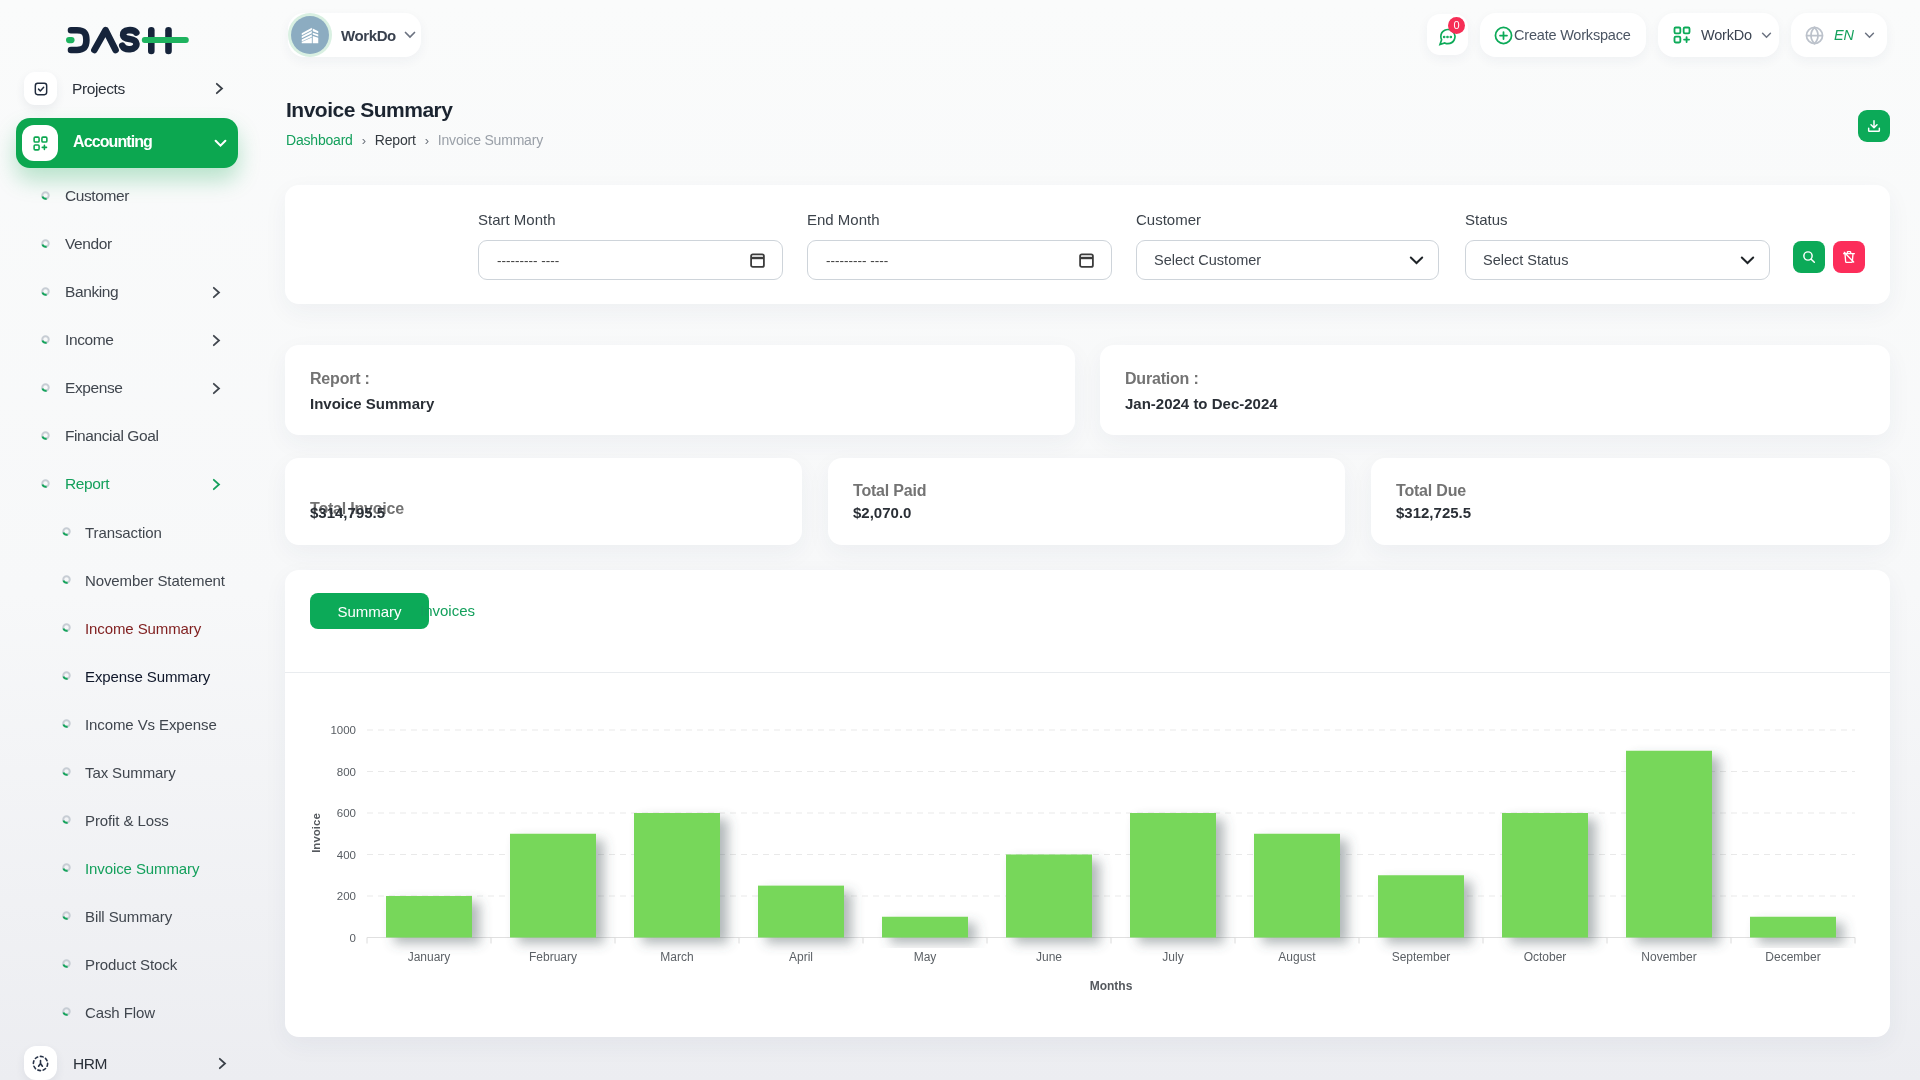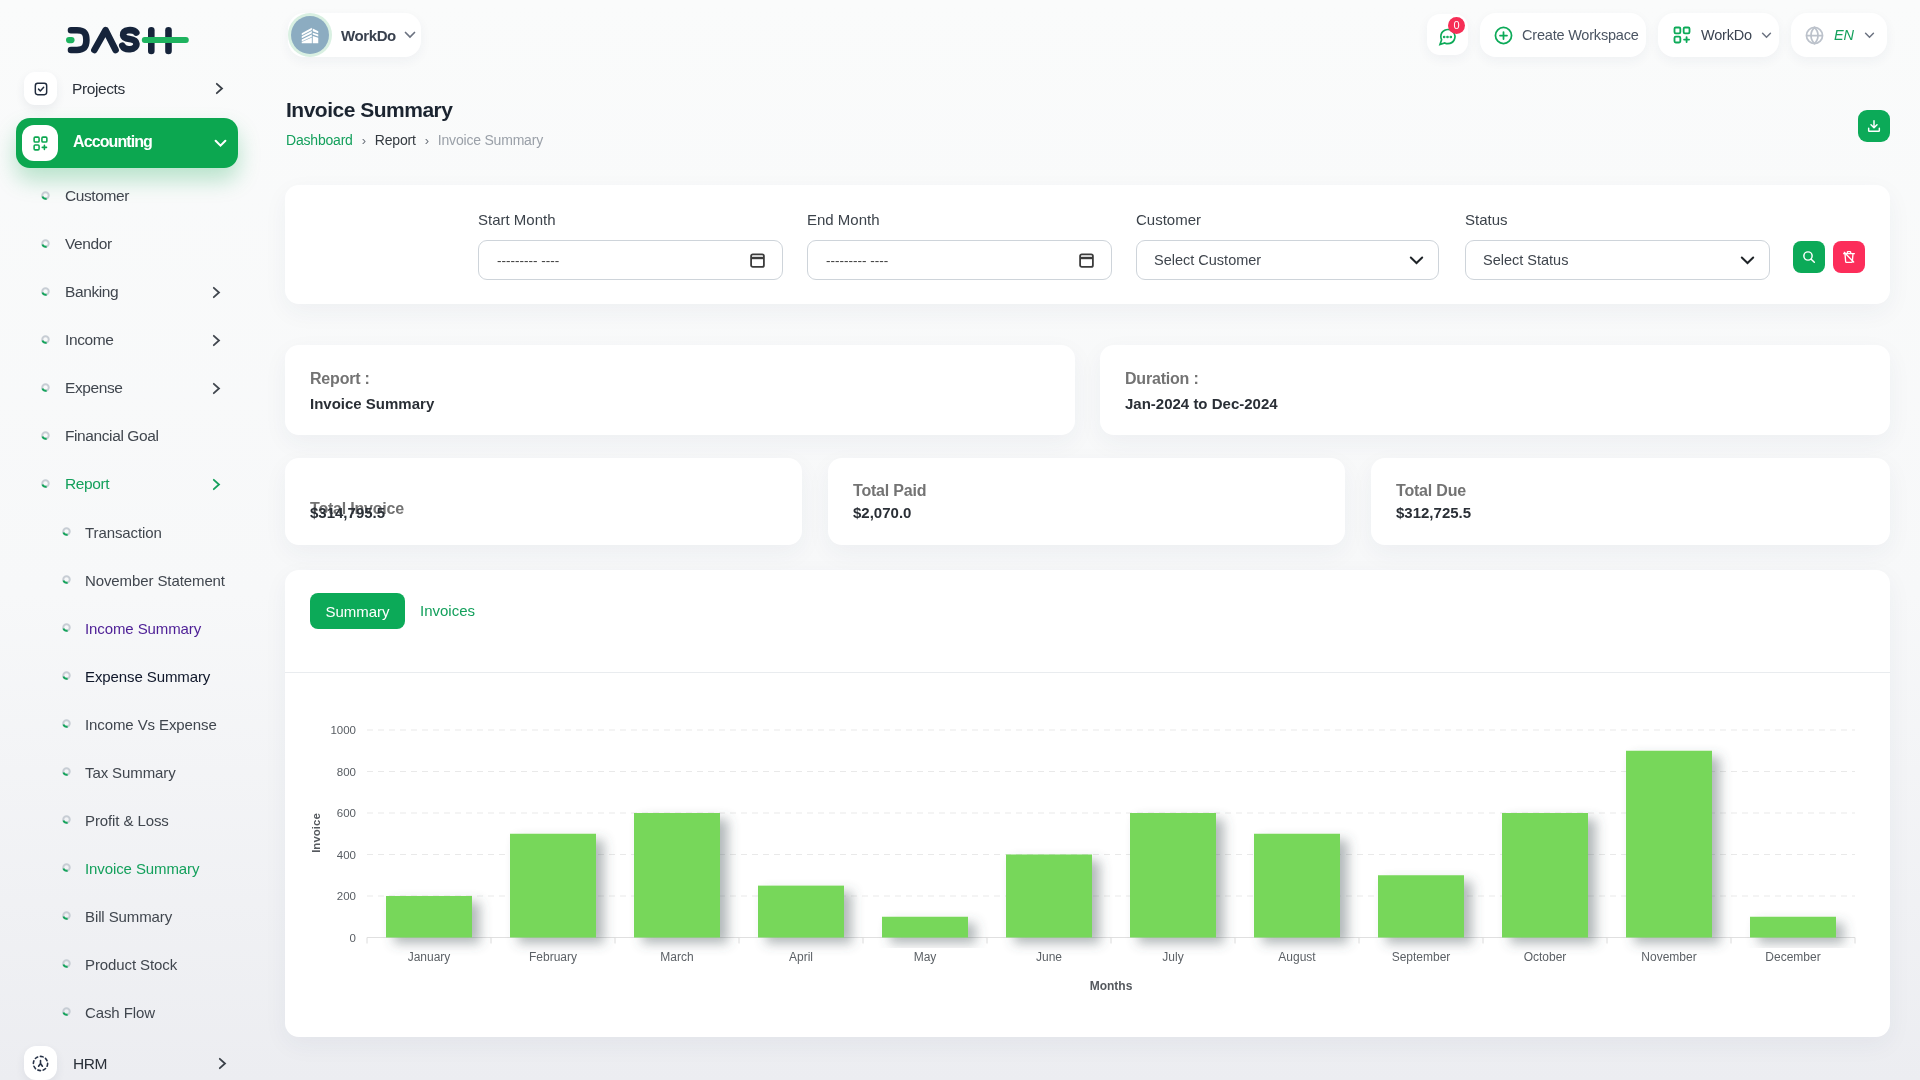"Create Workspace" span { margin-left: 8px -> 0 }
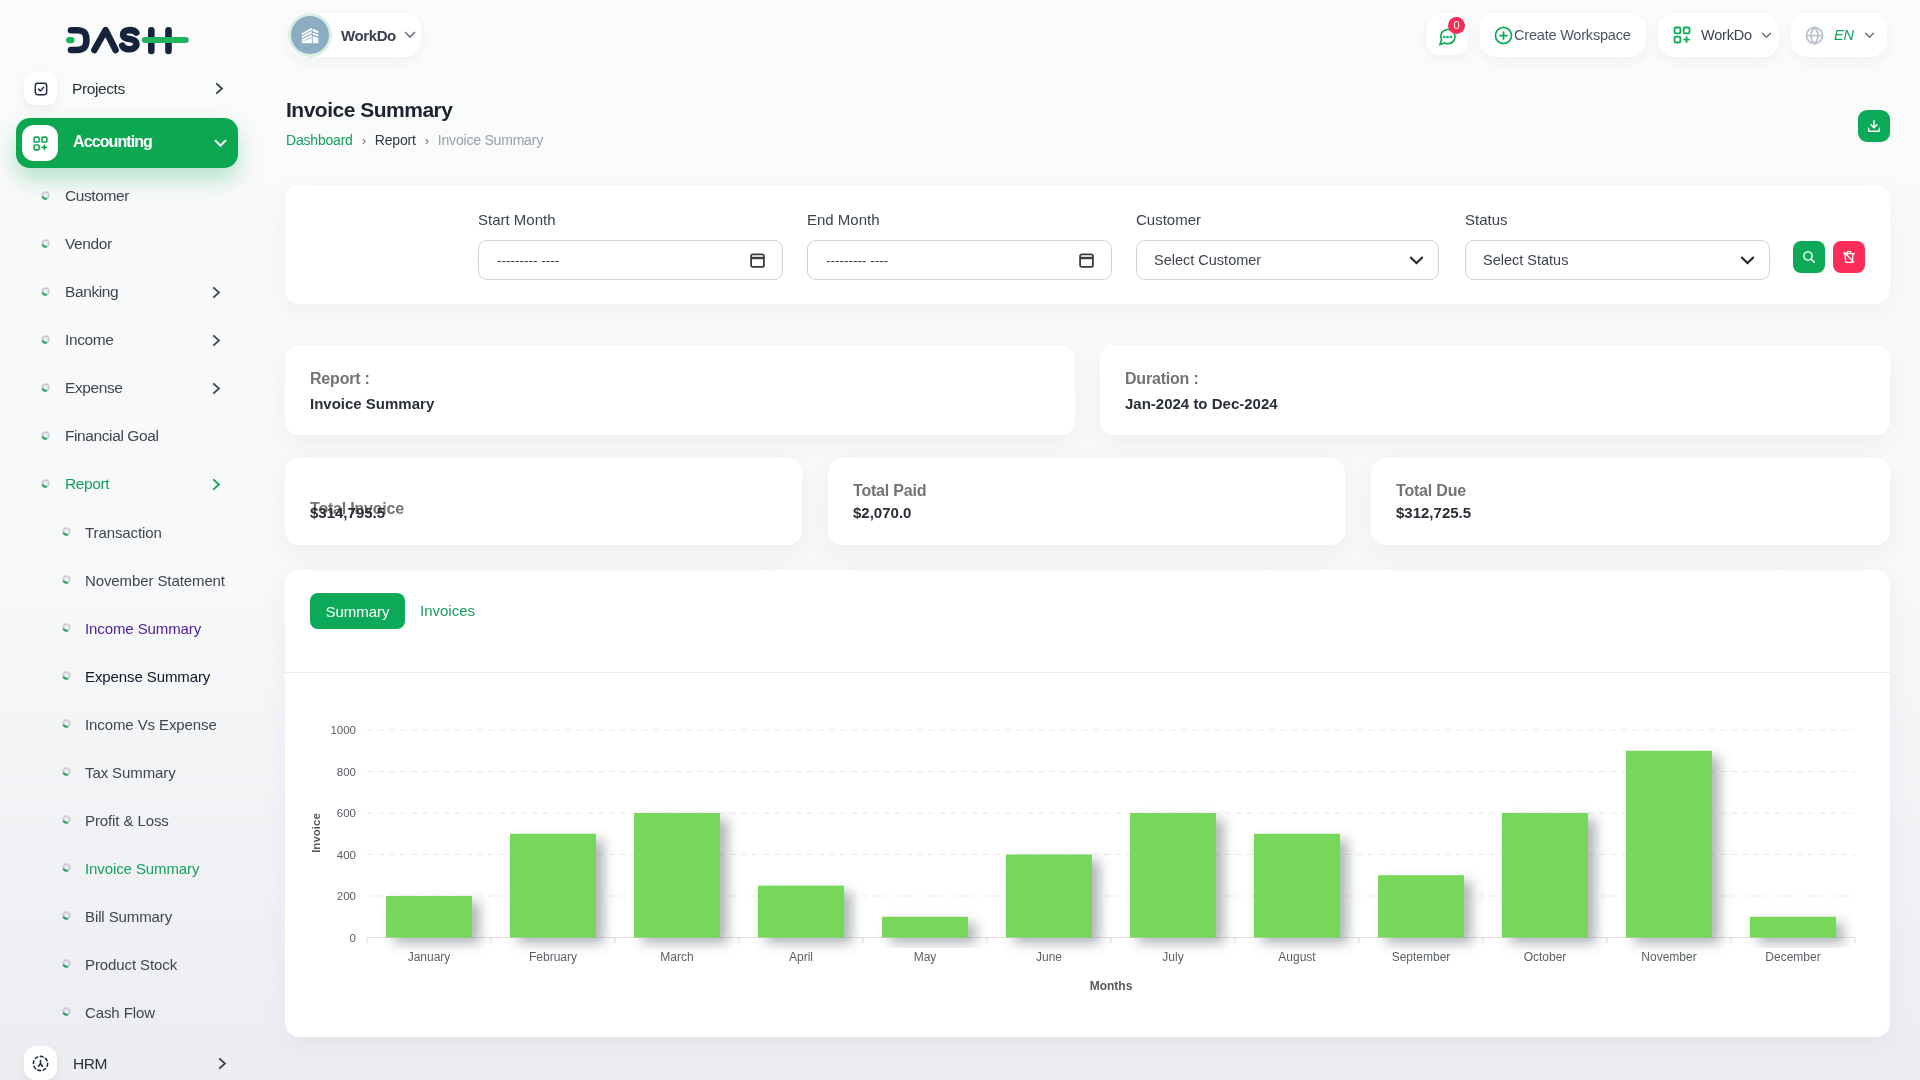"Summary" .tab-pill { width: 95px -> 119px }
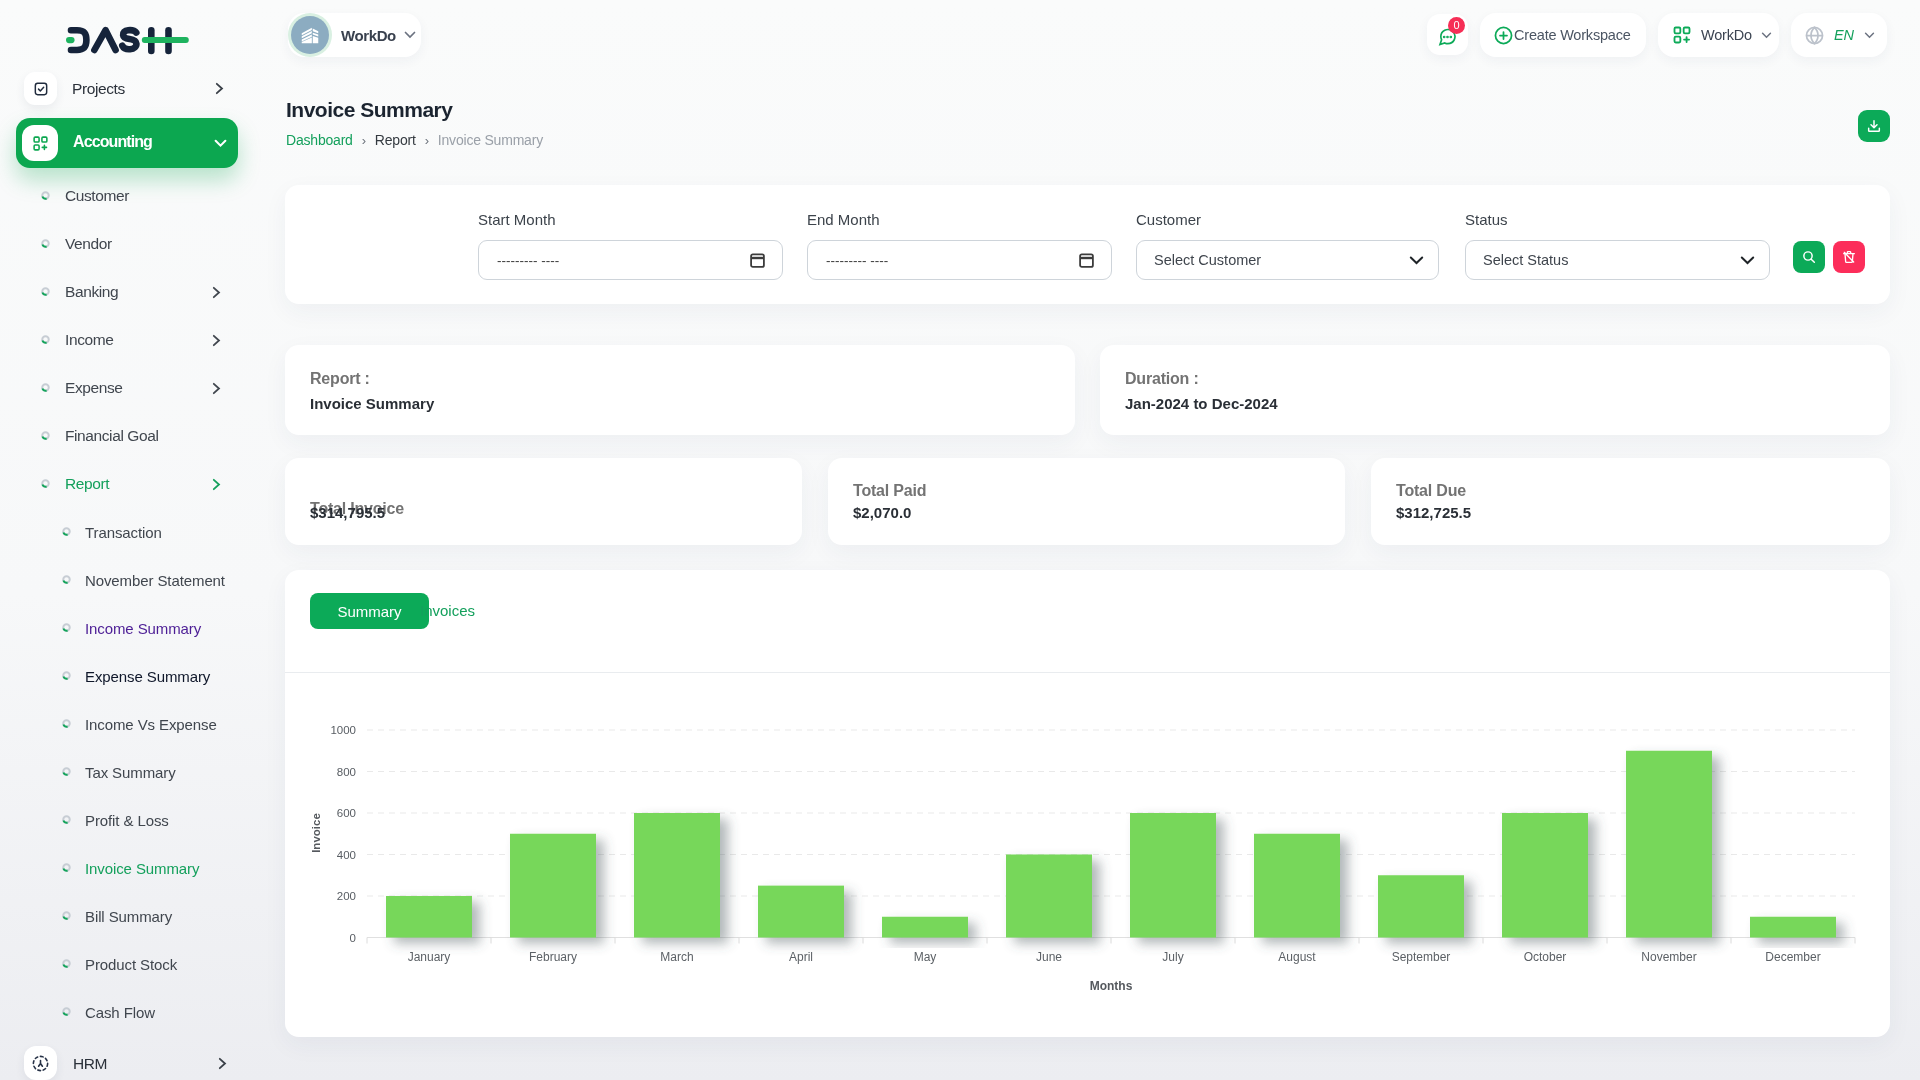"Income Summary" div.side-item2 { color: #4c1d95 -> #7f1d1d }
